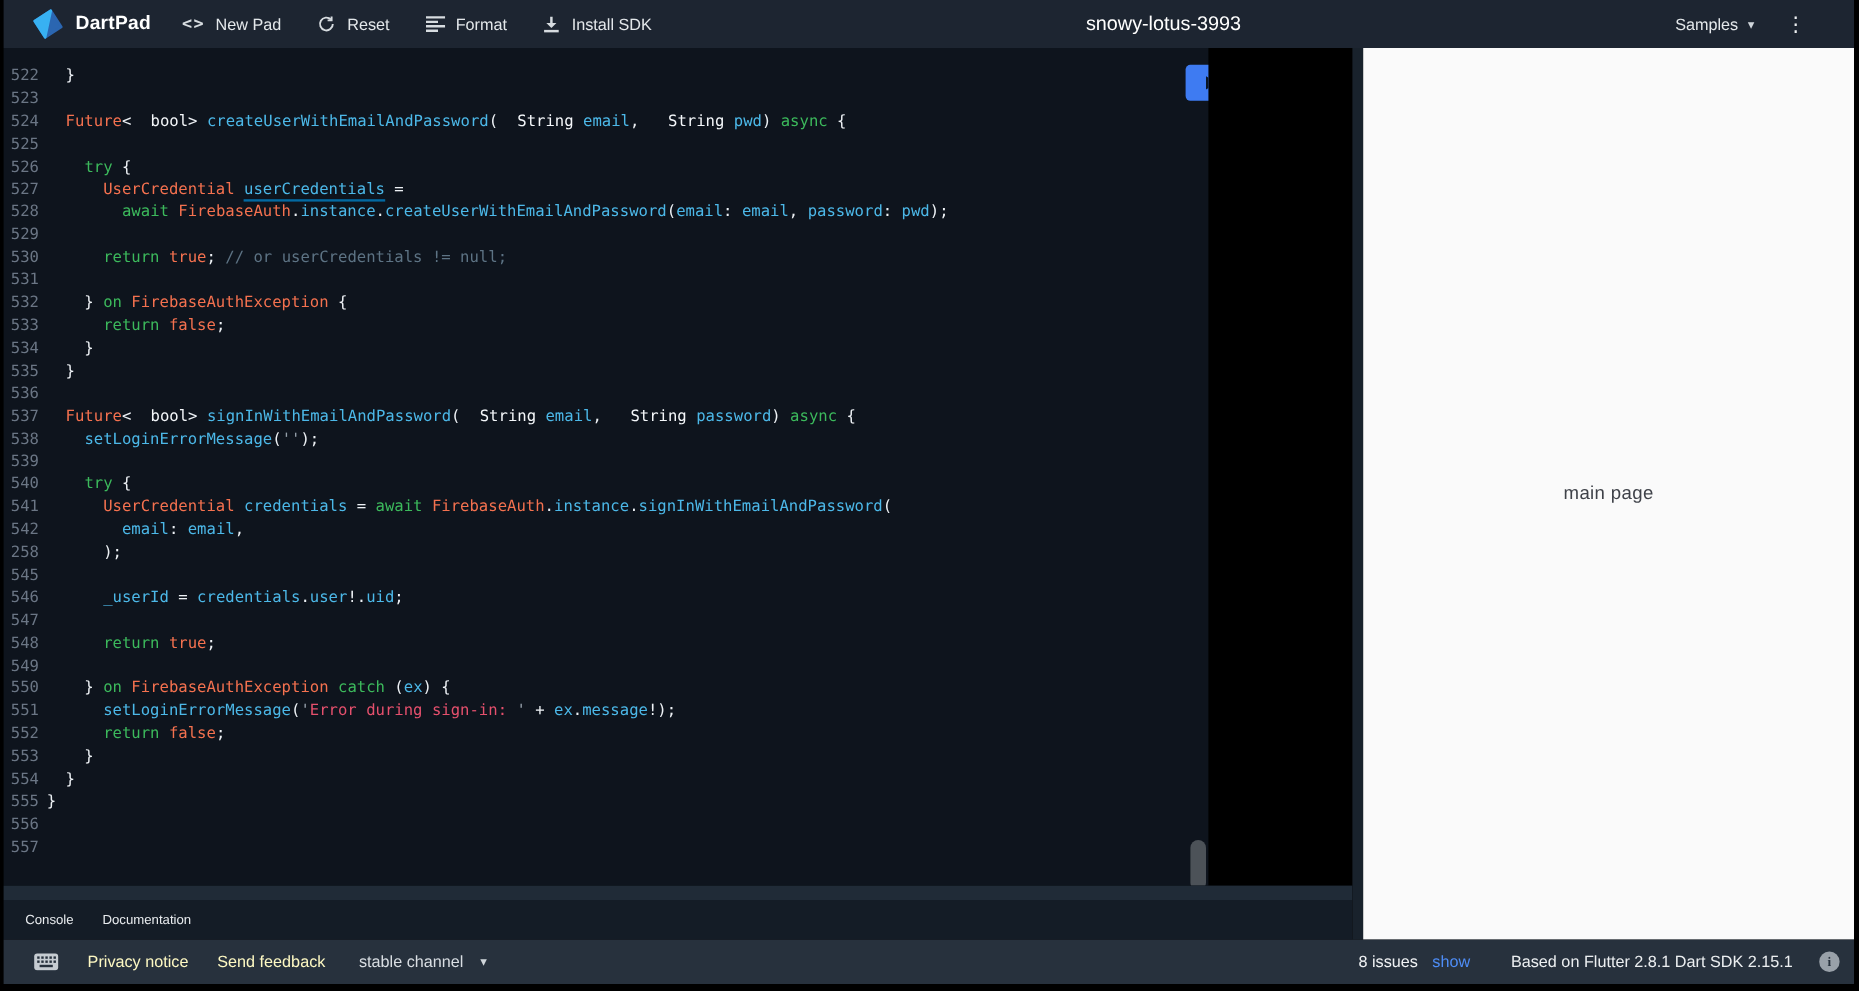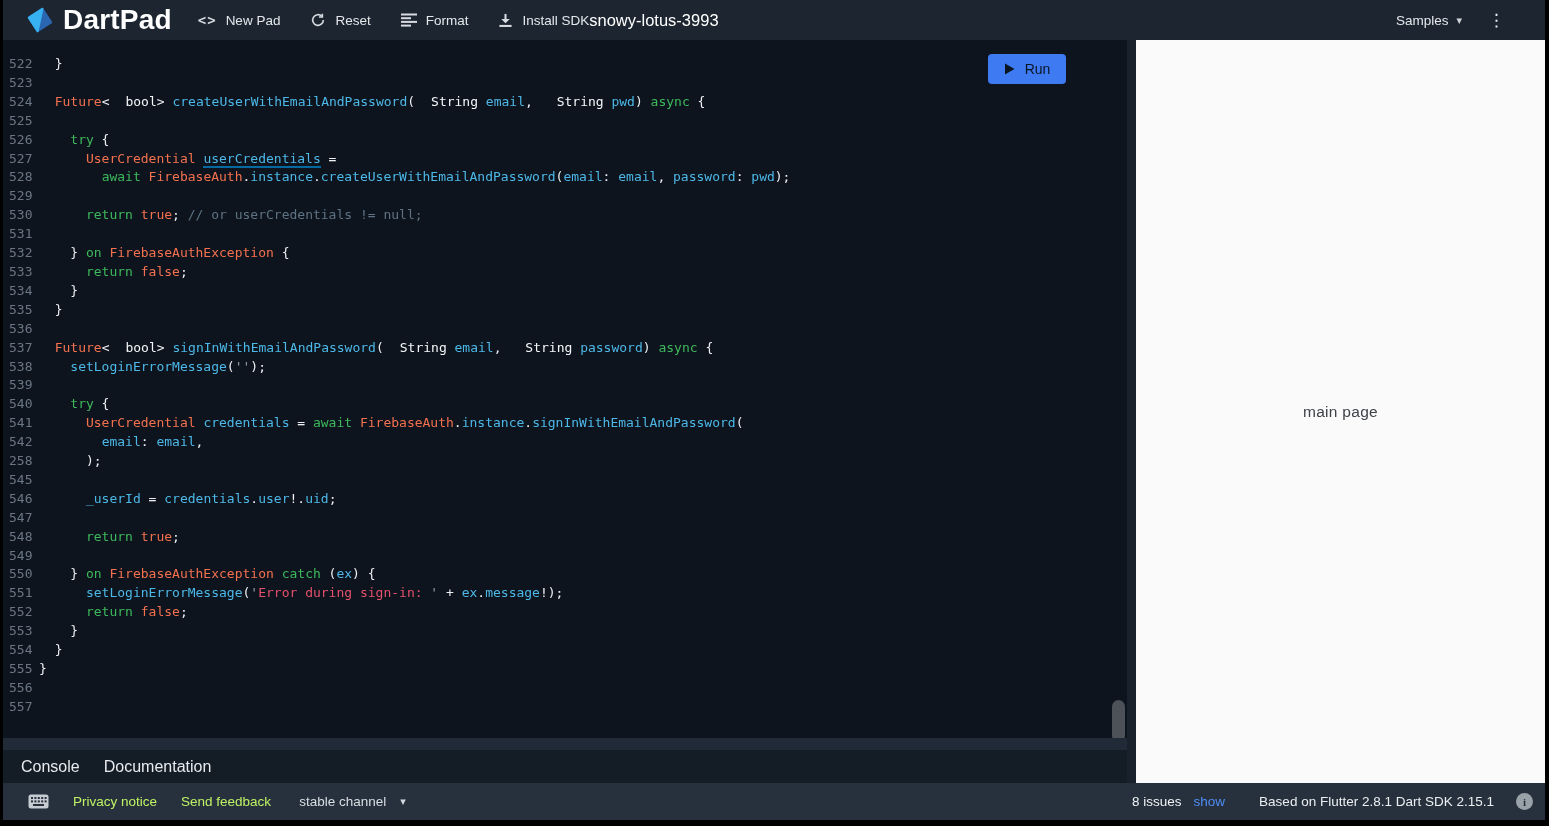"DartPad" .brand .app-name { font-size: 28px -> 16px }
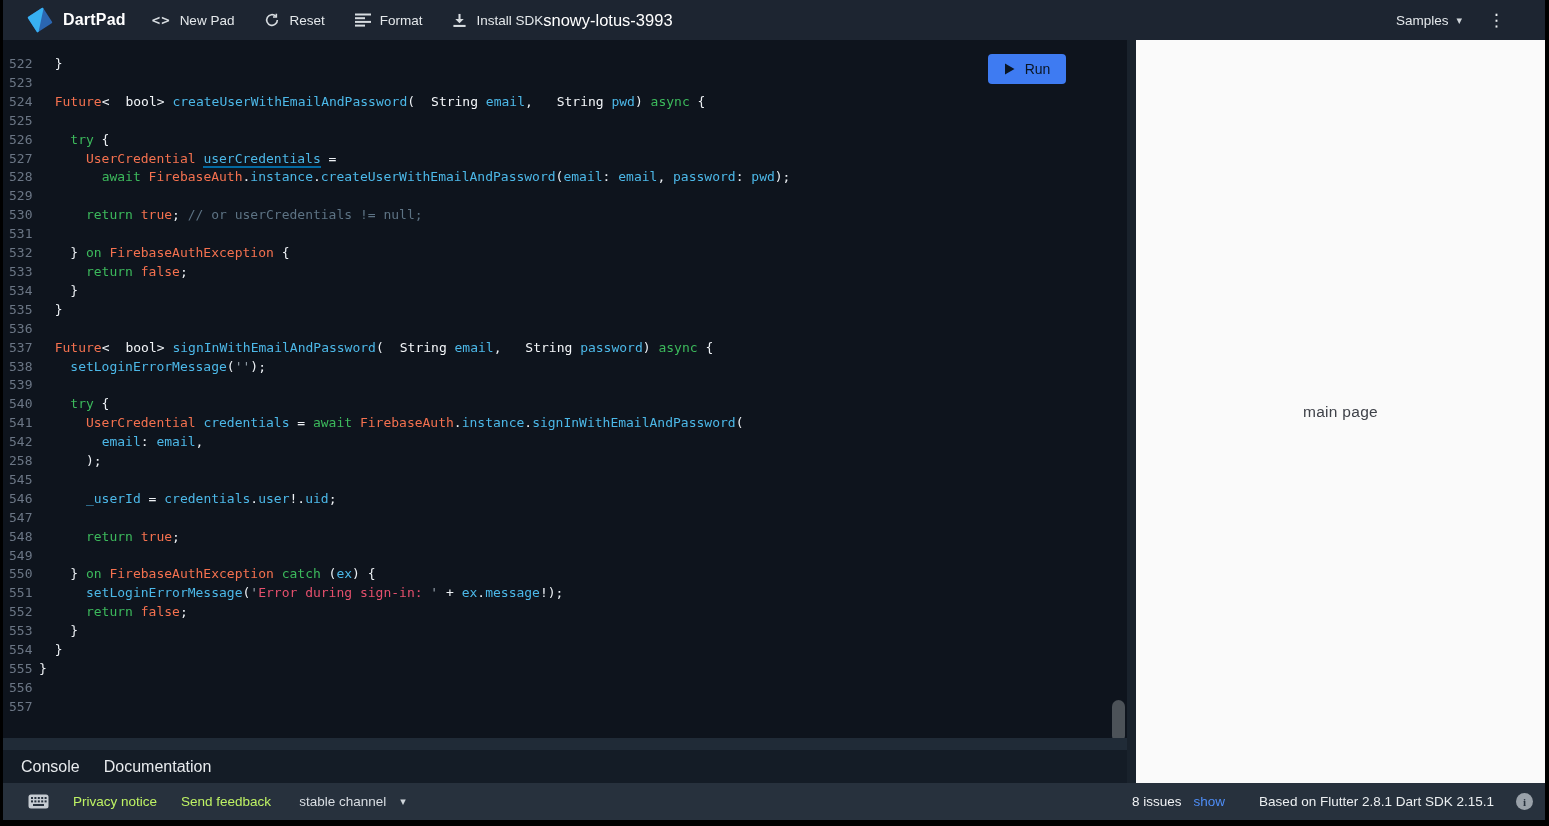"snowy-lotus-3993" .pad-title-wrap { text-align: none -> center }
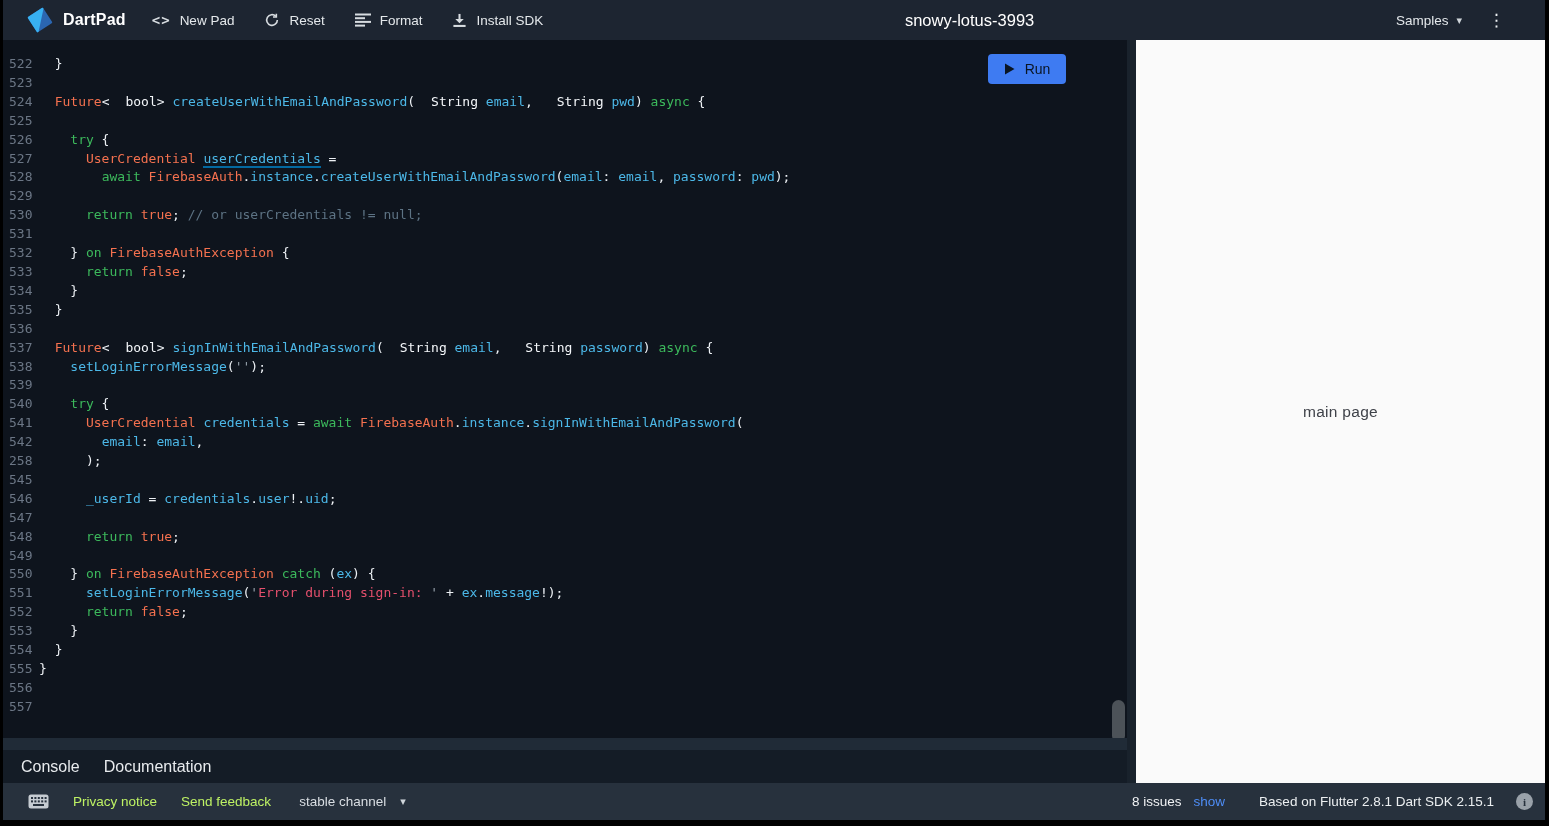"522 }" .editor { width: 1124px -> 1004px }
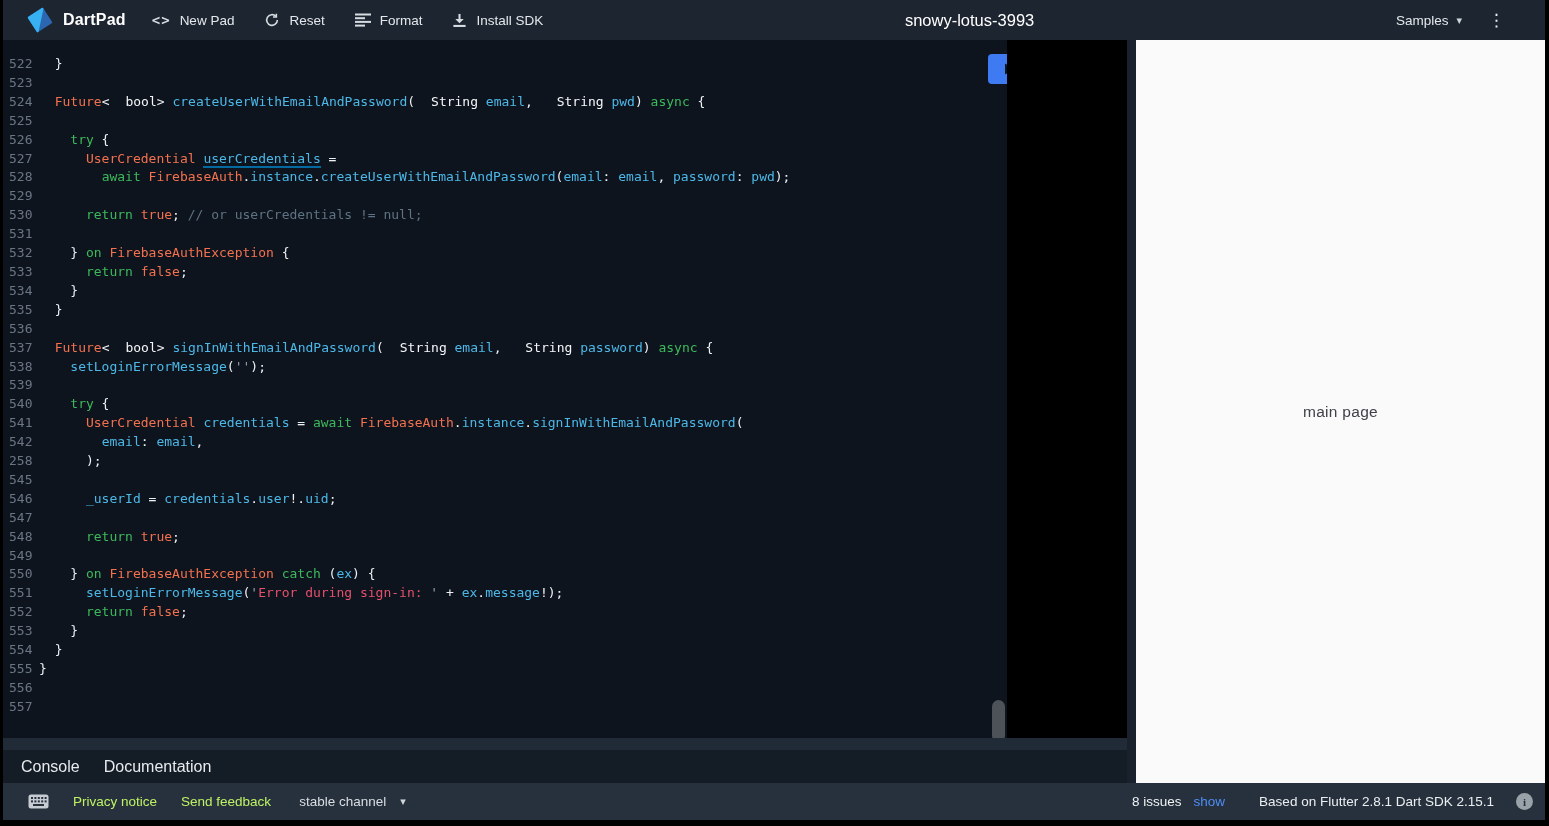"Console" .console-tab { font-size: 16px -> 11px }
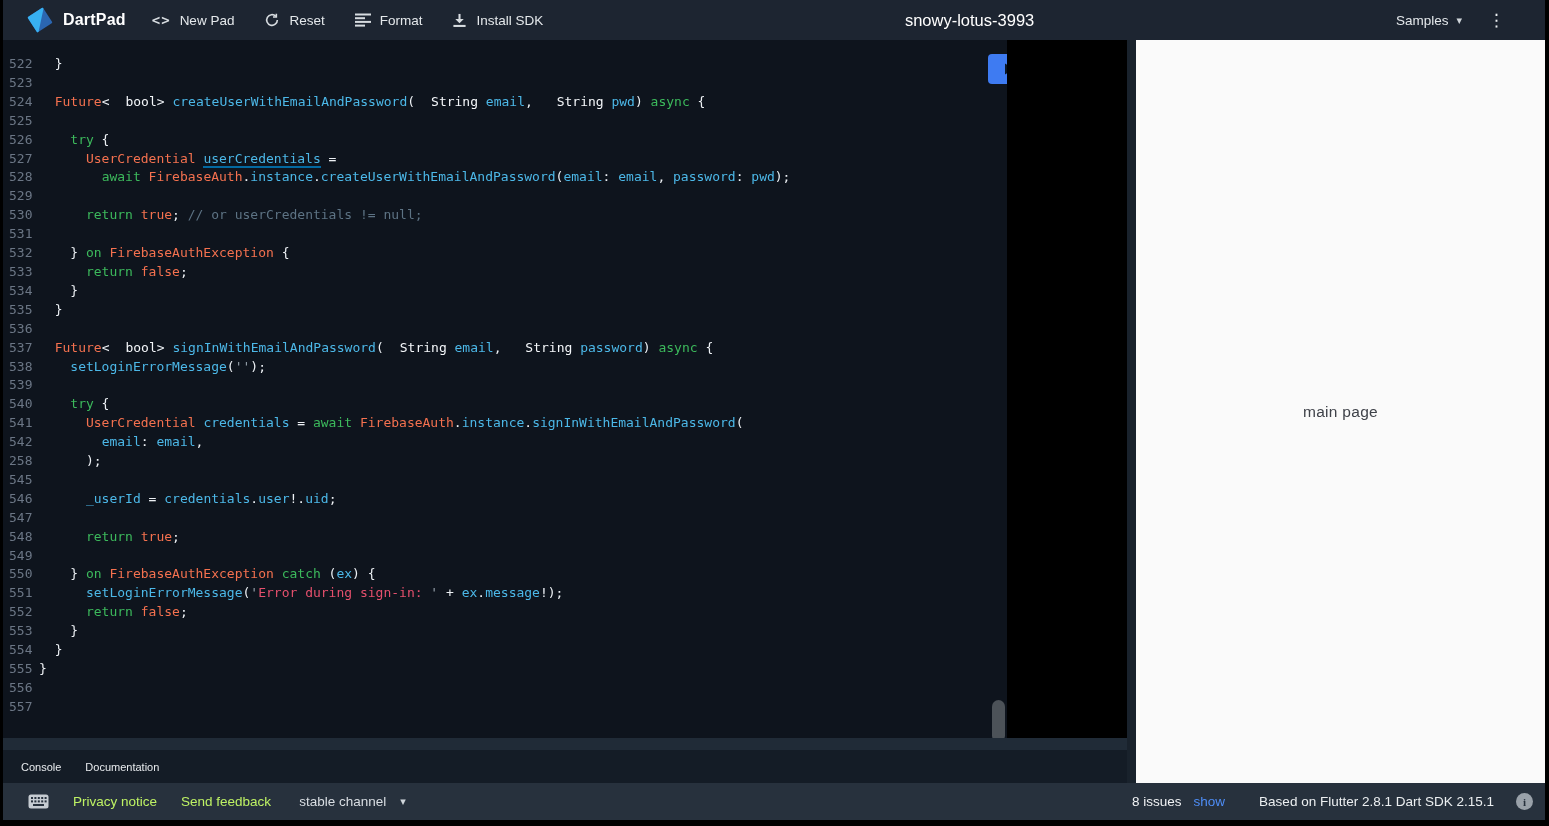"Privacy notice" .footer-link { color: #bef264 -> #fef9c3 }
